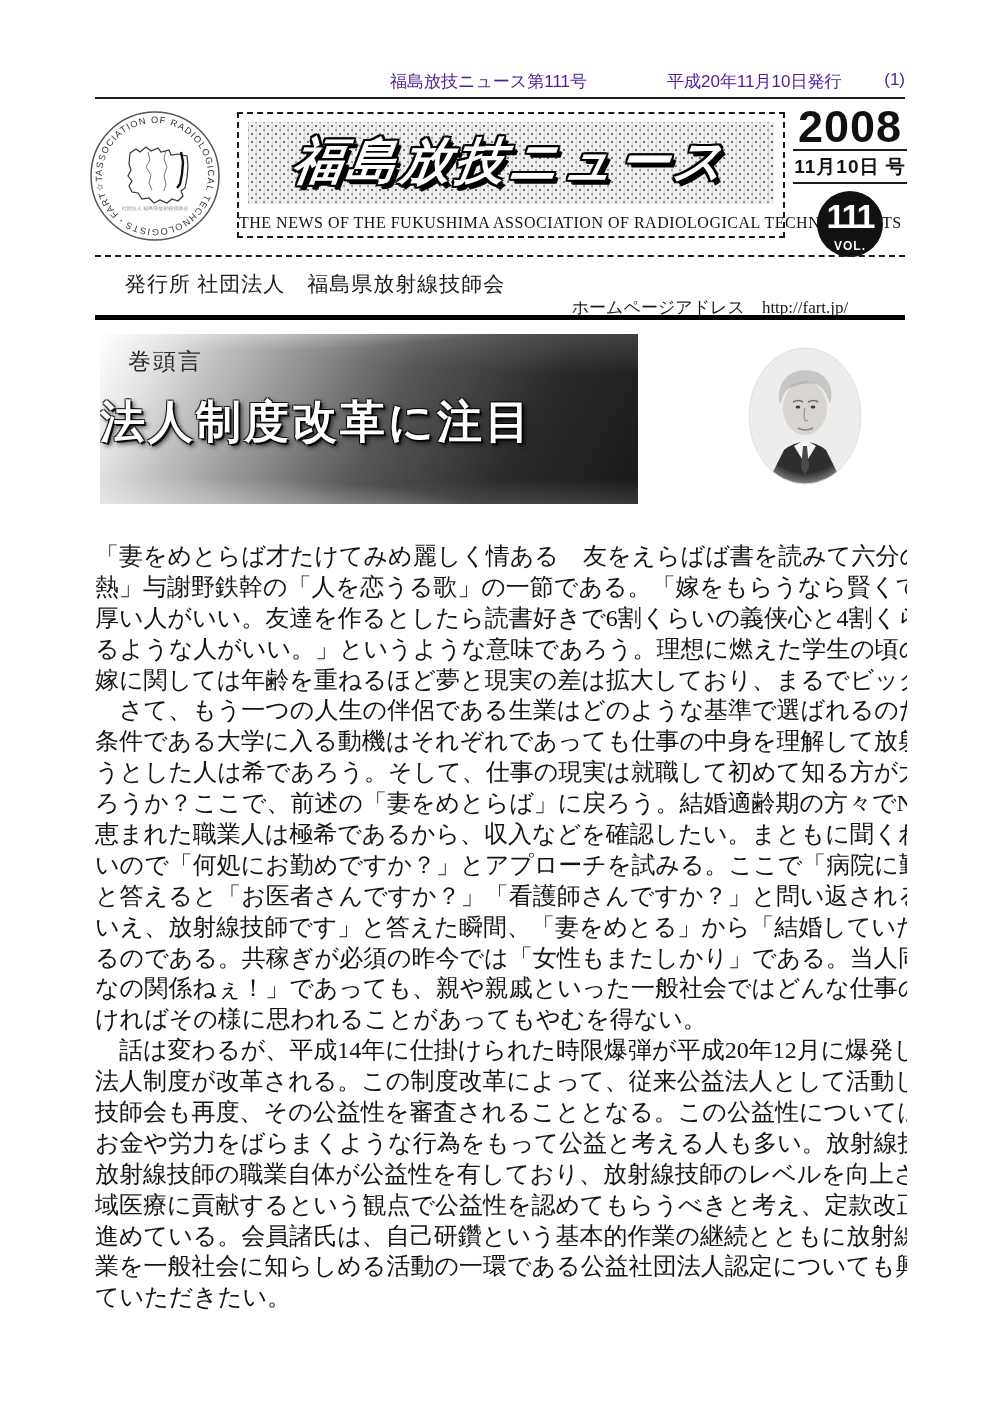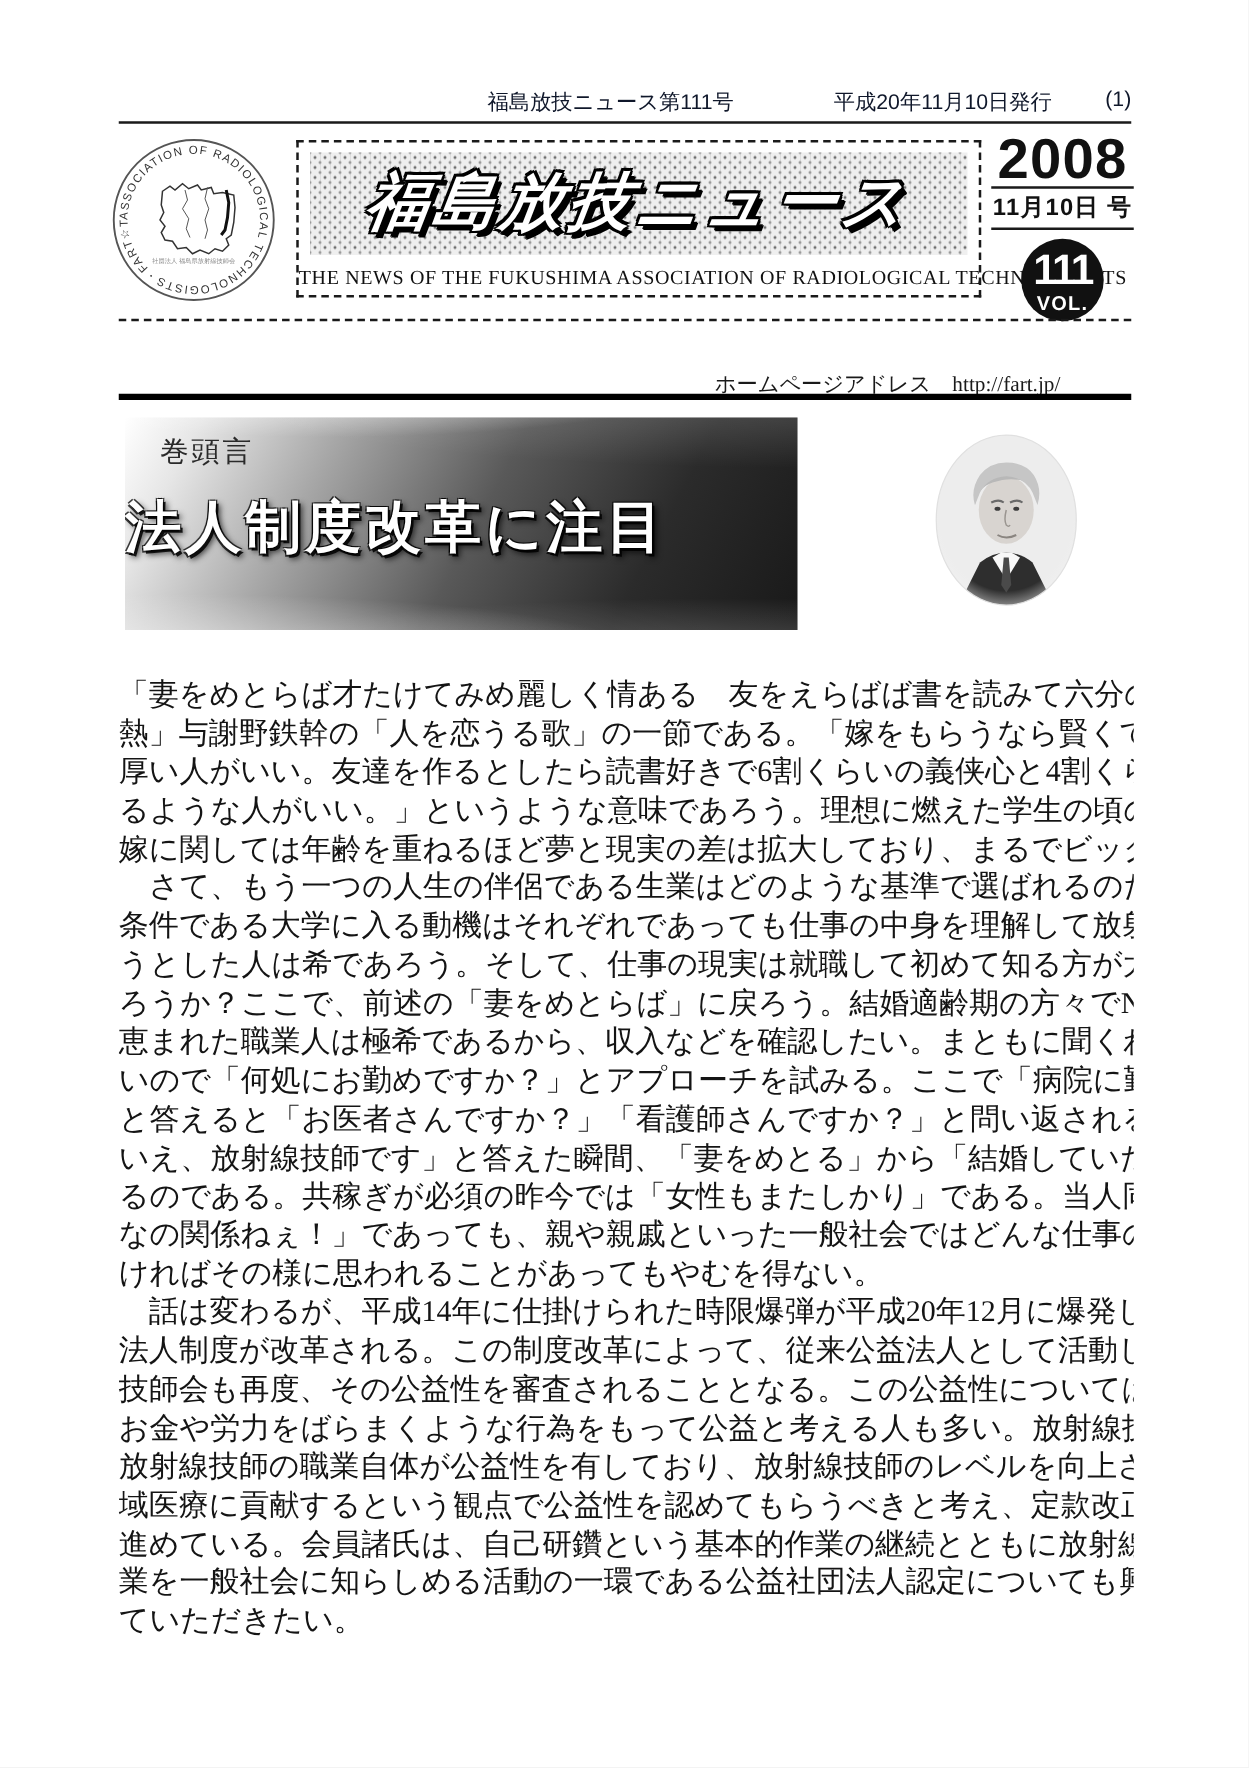"福島放技ニュース第111号" .runhead { color: #0f172a -> #4c1d95 }
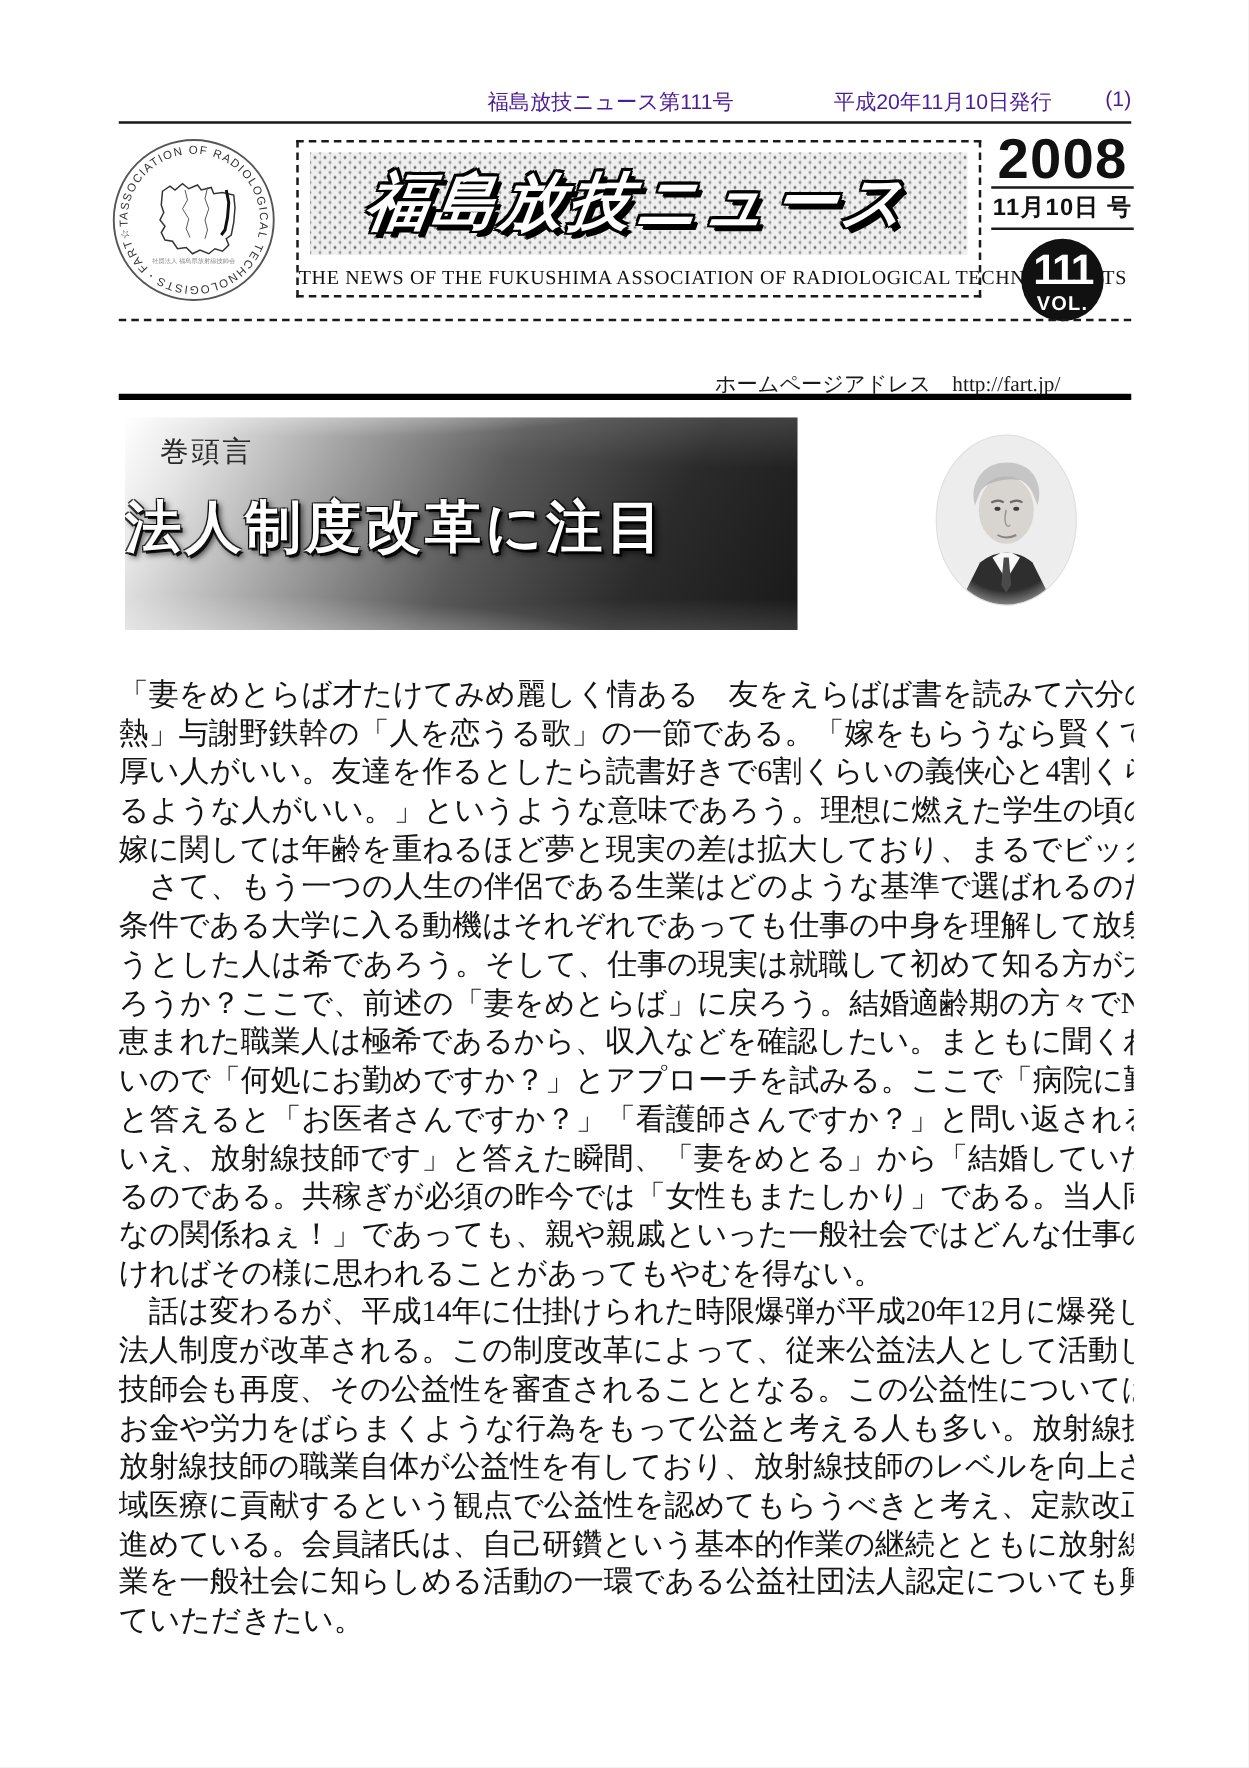"VOL." .volcircle .vol { font-size: 16px -> 12px }
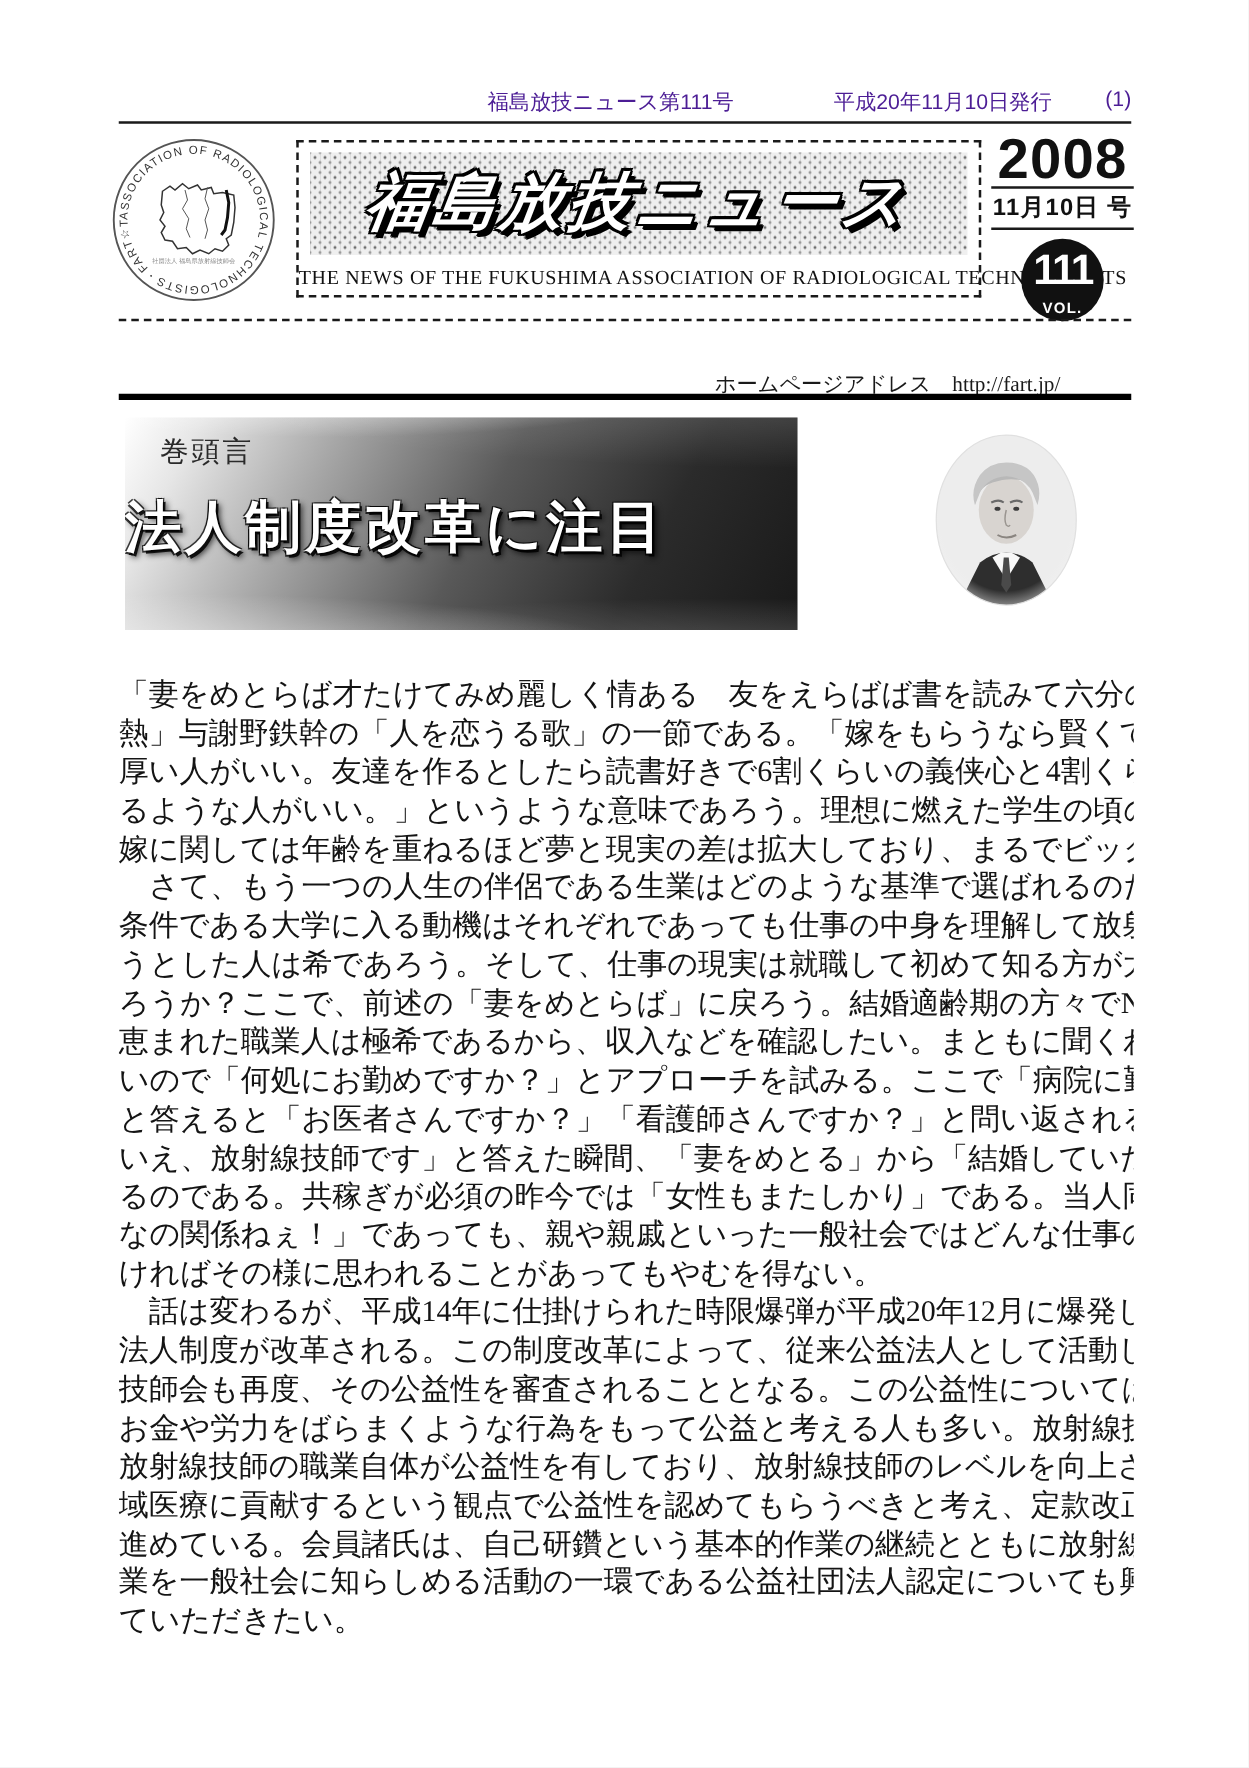"発行所 社団法人 福島県放射線技師会" span.issuer { html: none -> <span>発行所 社団法人 福島県放射線技師会</span> }
